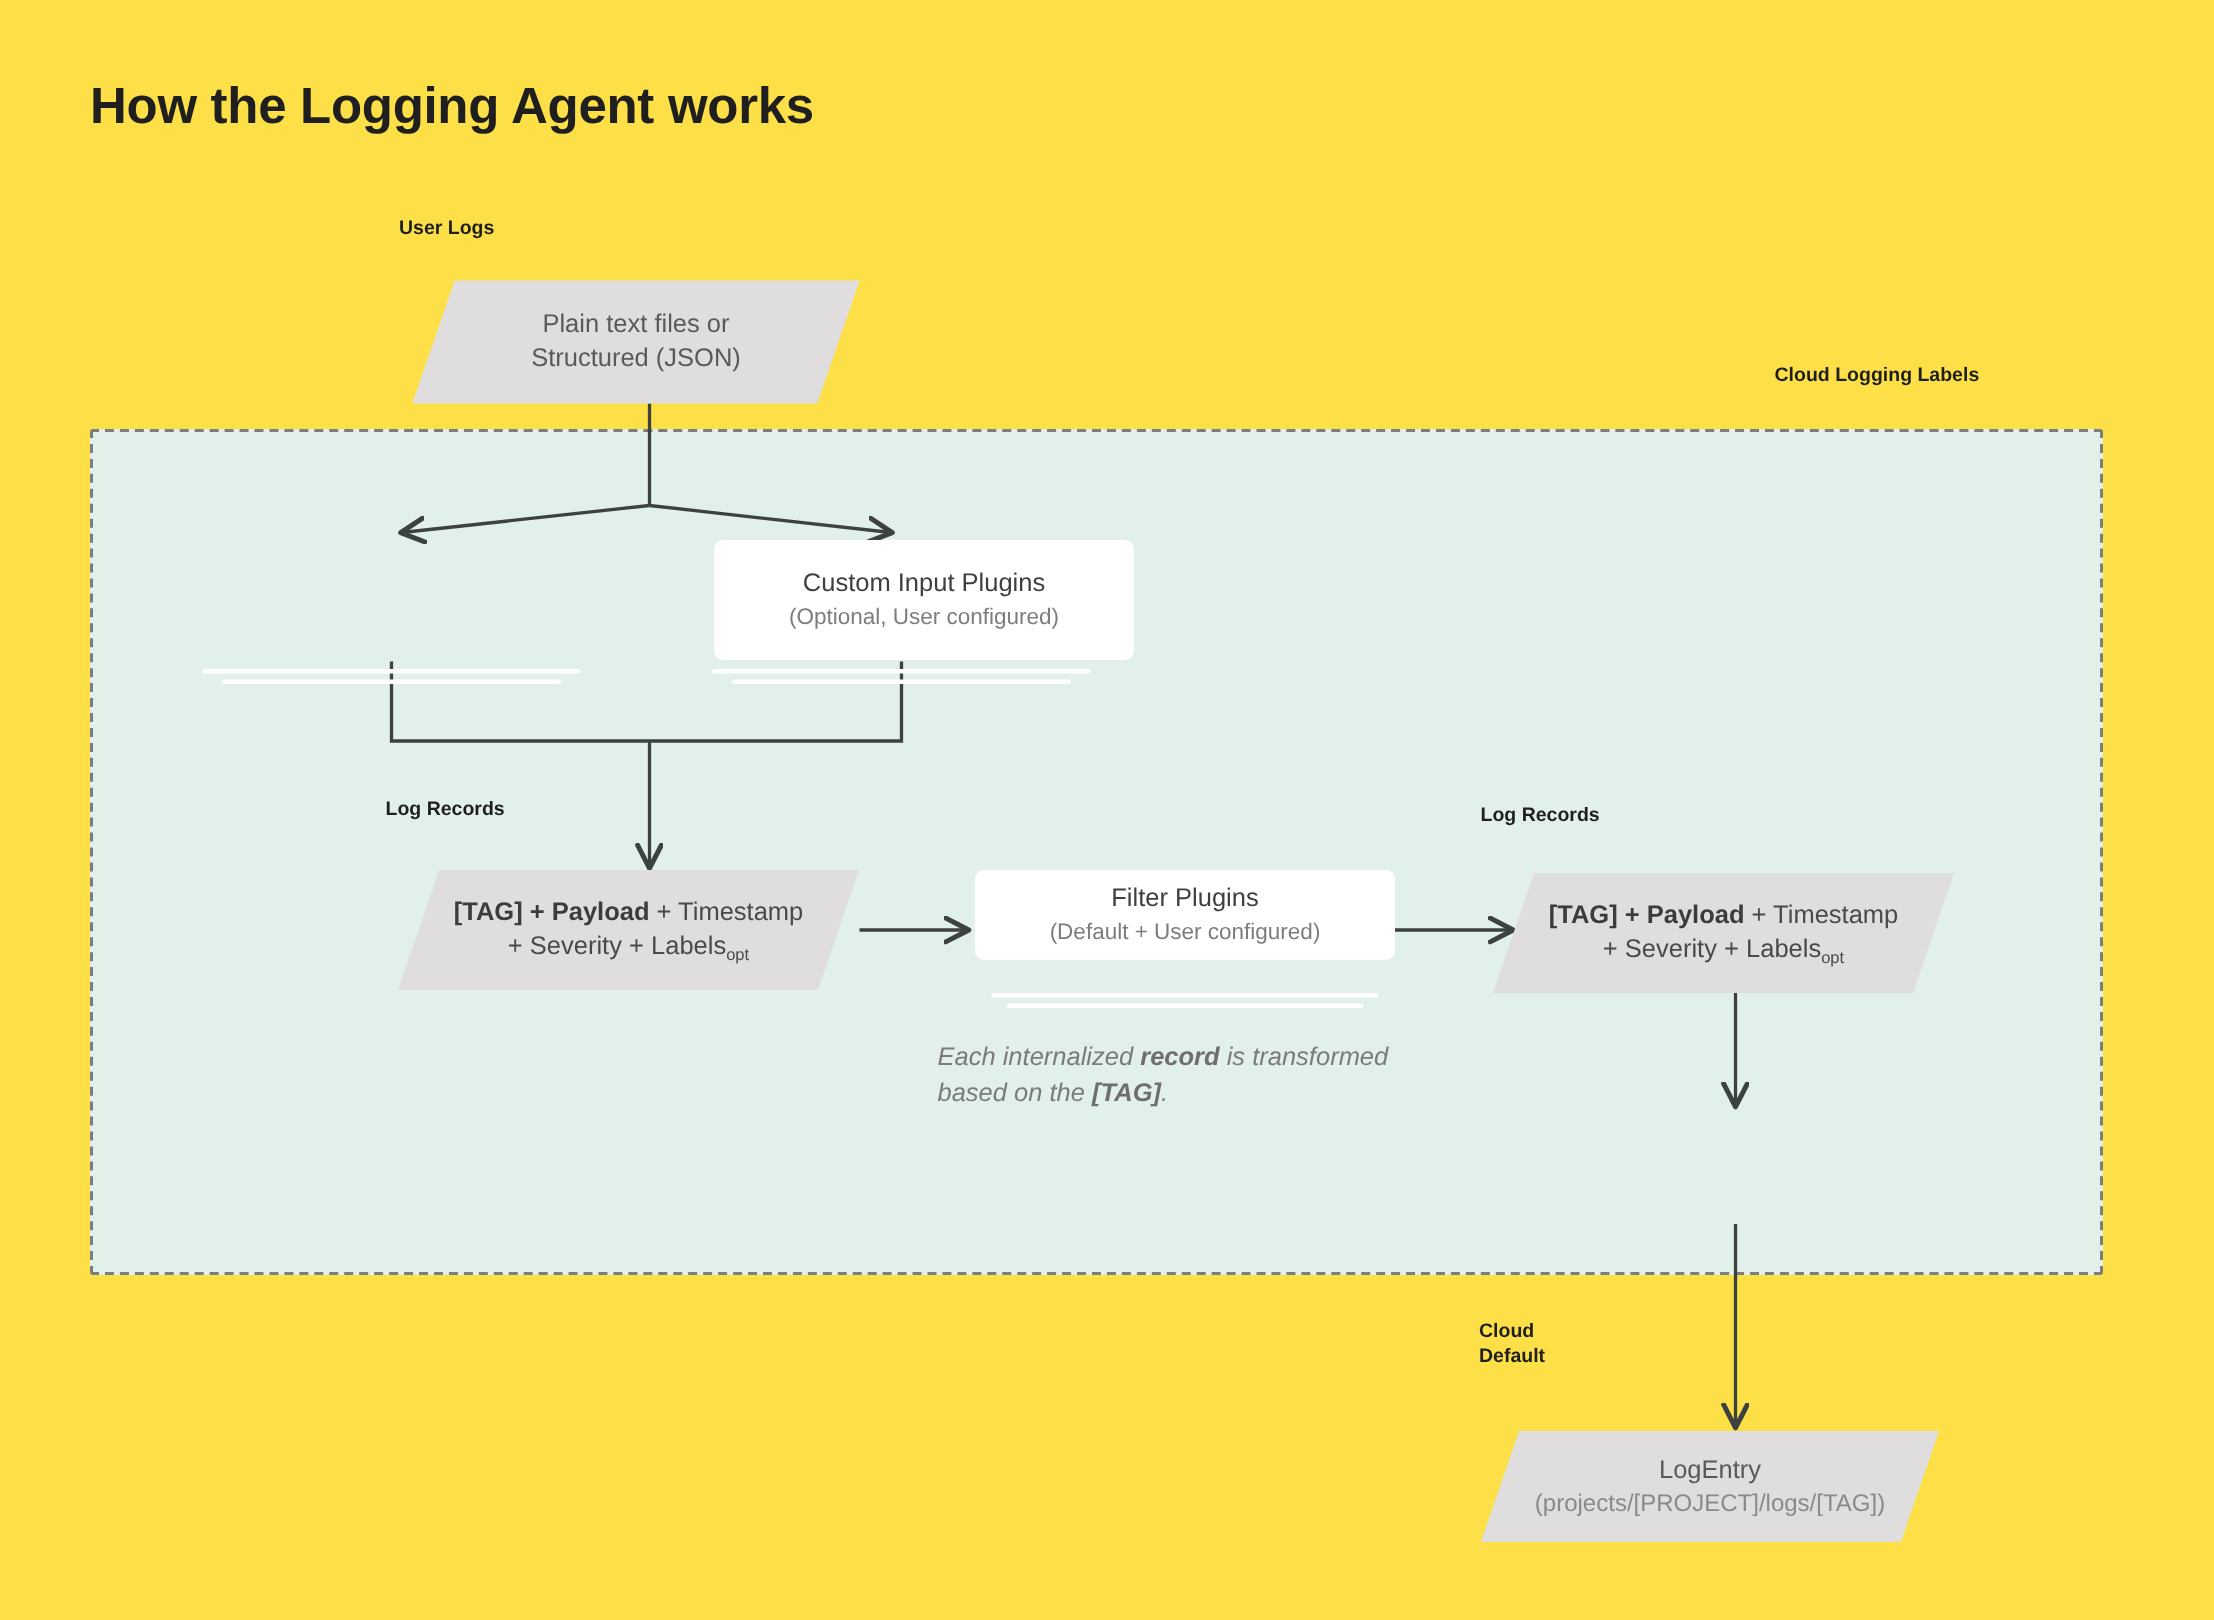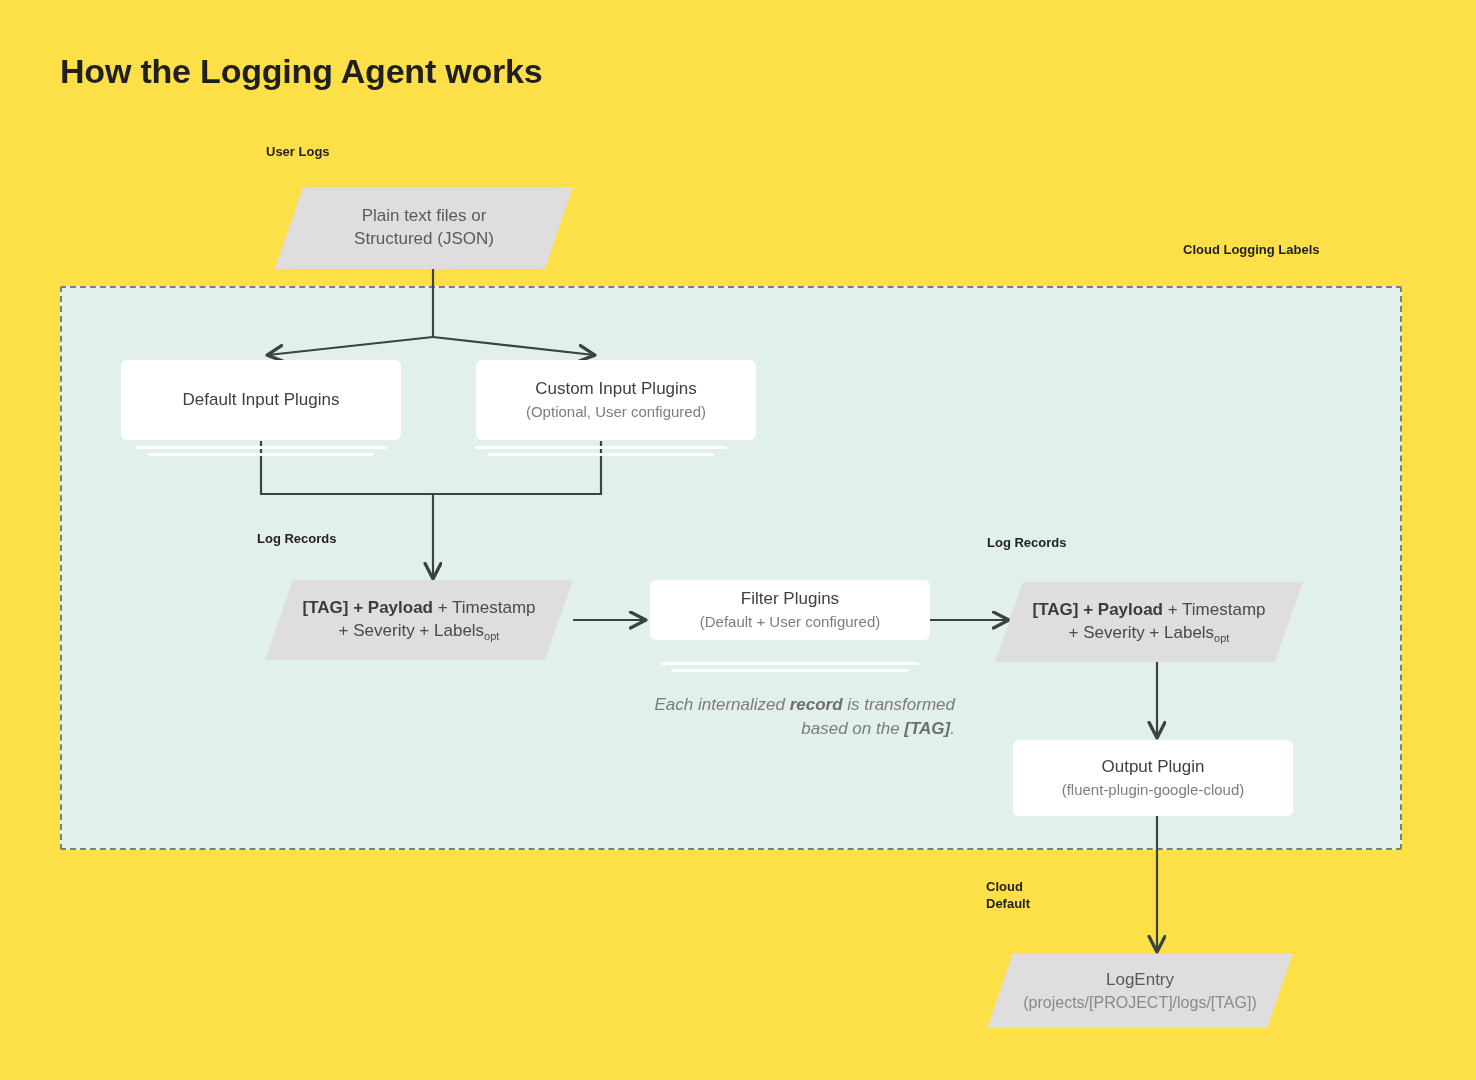"Default Input Plugins" div.card { html: <div> <div>Default Input Plugins</div> </div> -> none }
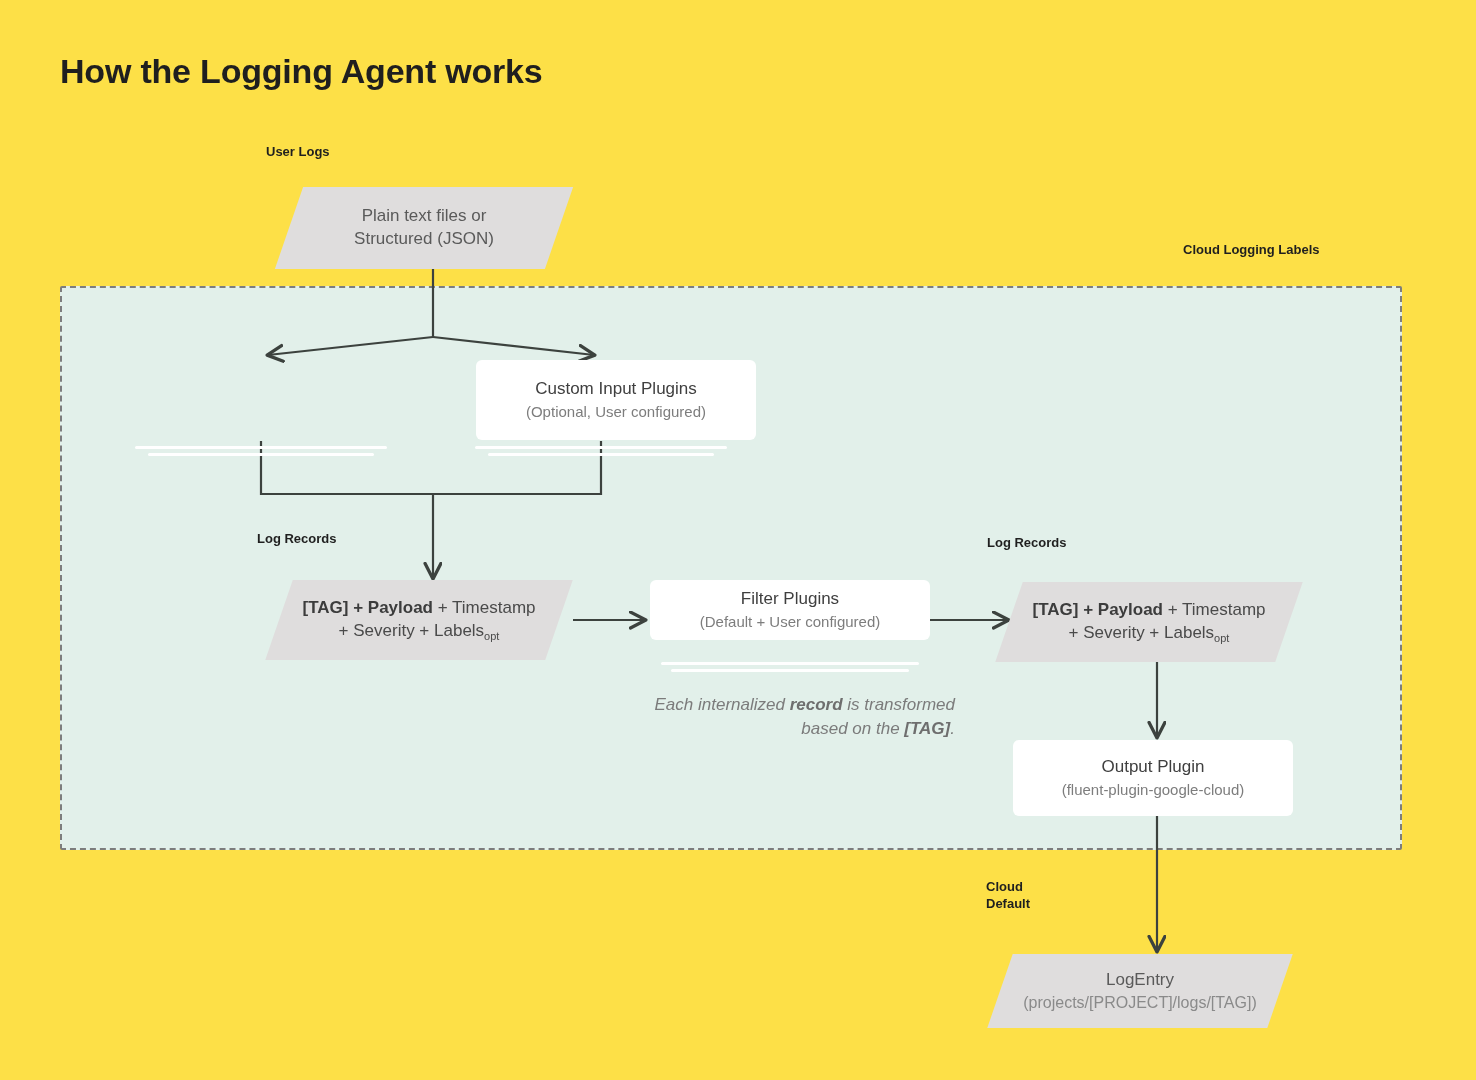"Each internalized record is transformed" #note-transform { text-align: right -> left }
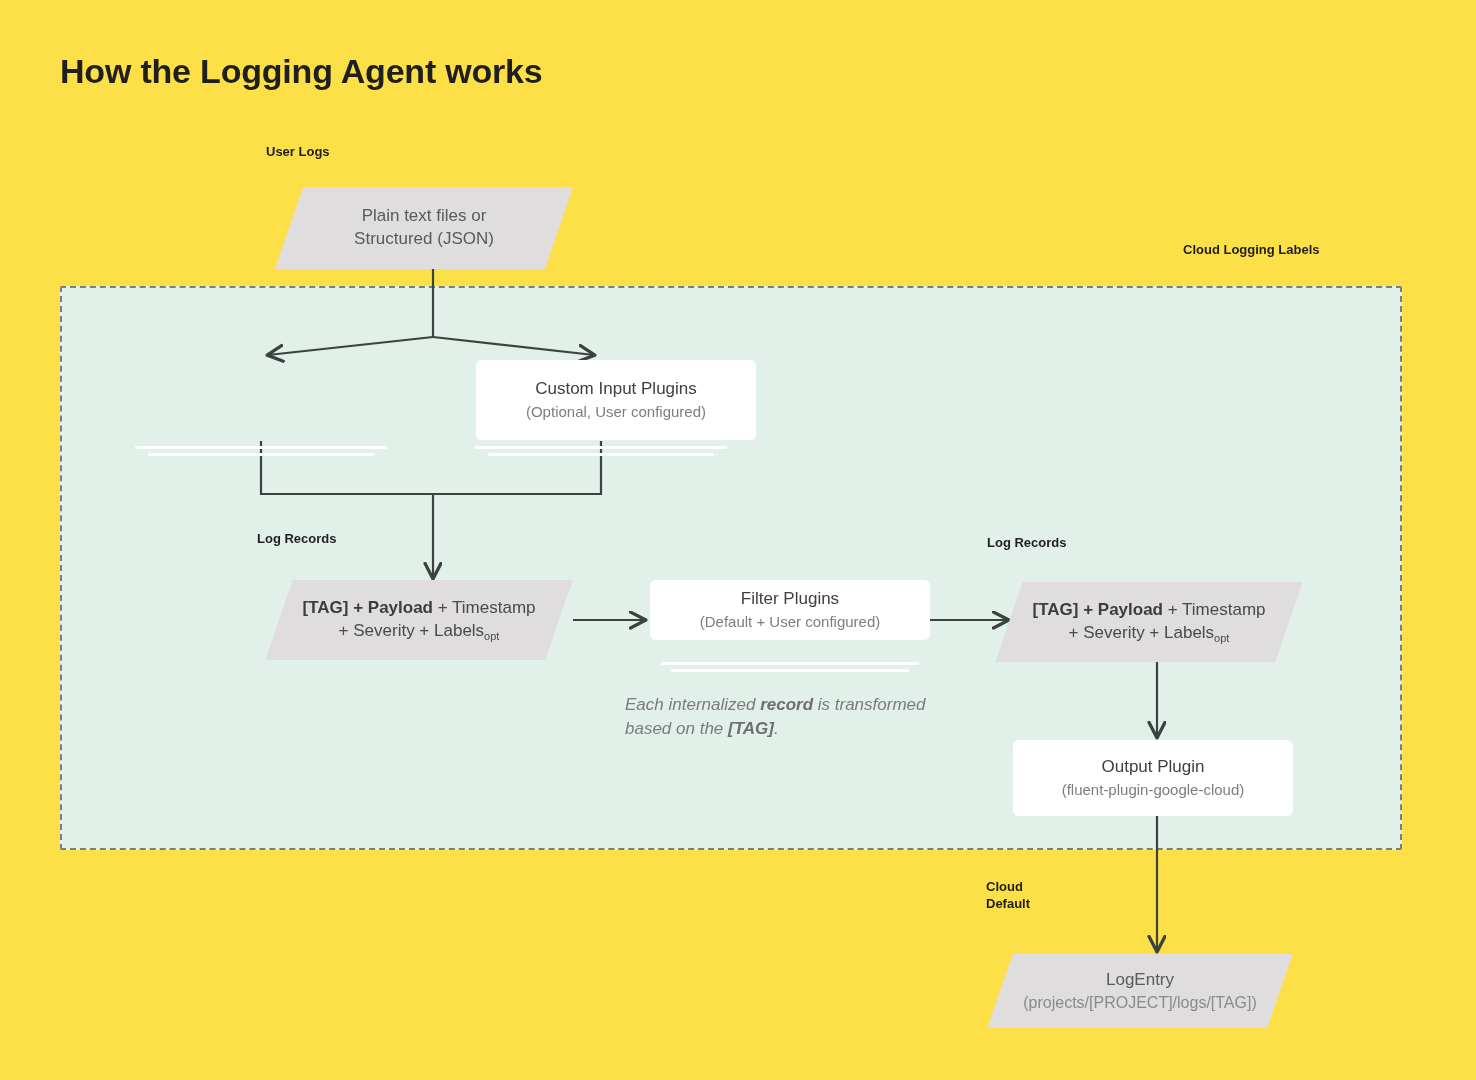"Output Plugin" div.card { html: <div> <div>Output Plugin</div> <div>(fluent-plugin-google-cloud)</div> </div> -> none }
